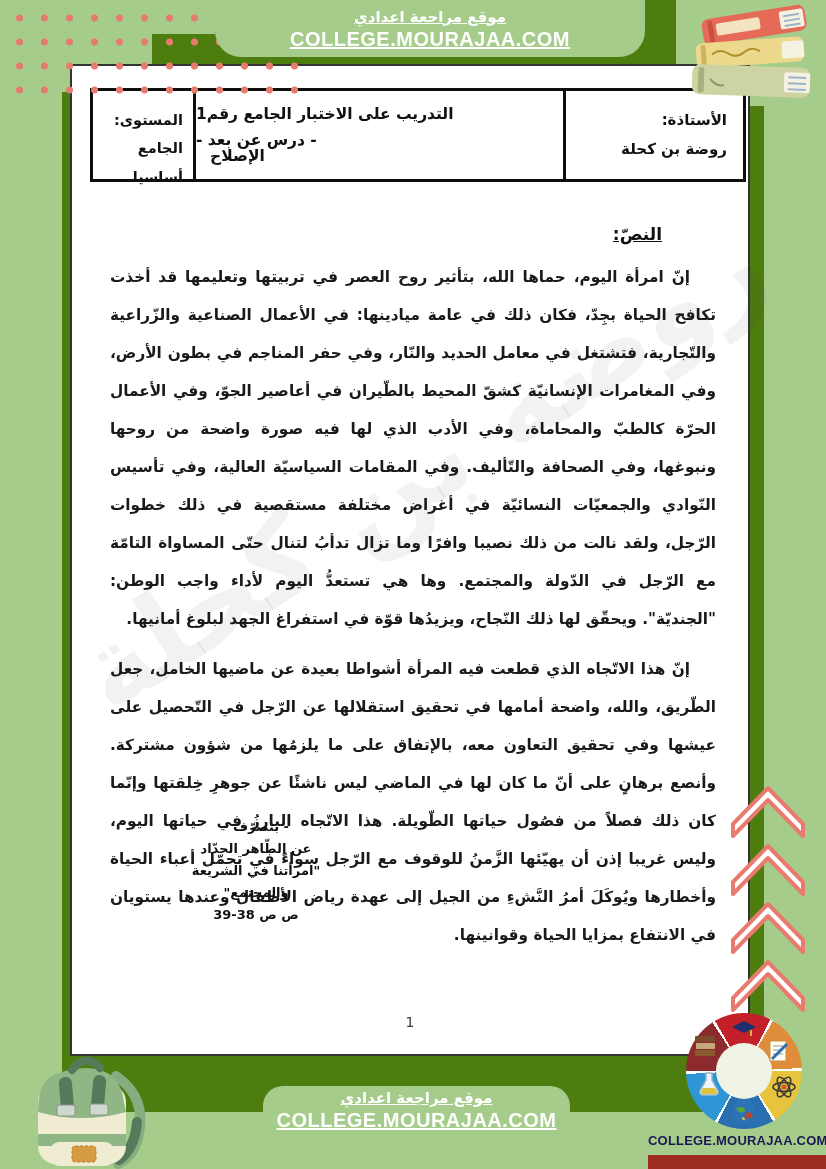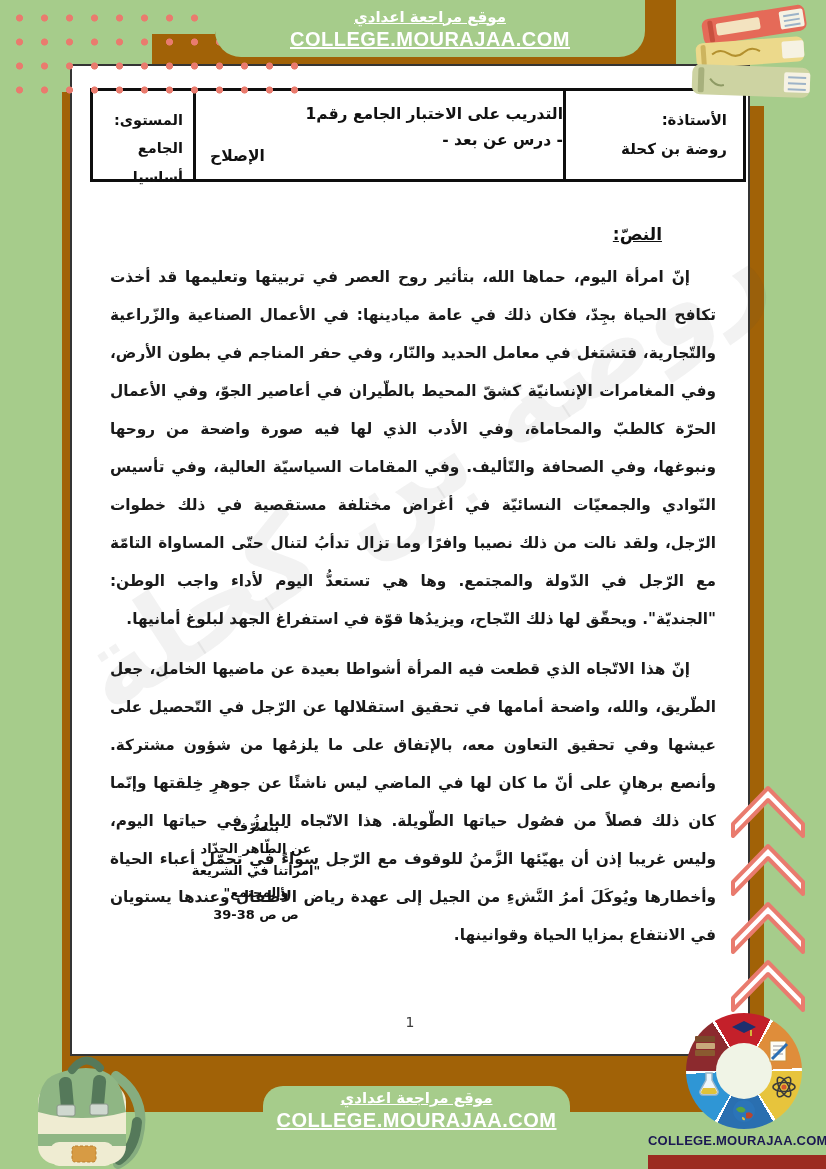"موقع مراجعة اعدادي" #stage { background: #a16207 -> #4d7c0f }
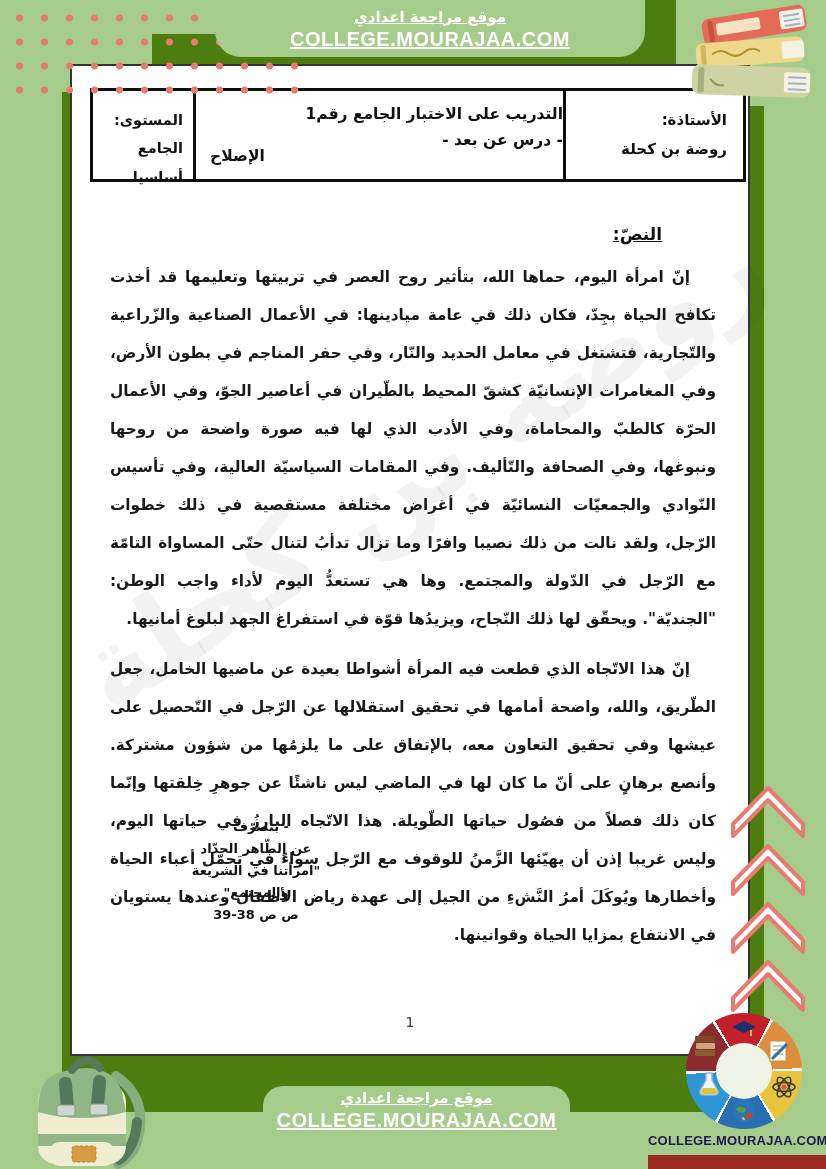"التدريب على الاختبار الجامع رقم1" .cell-title { text-align: right -> left }
